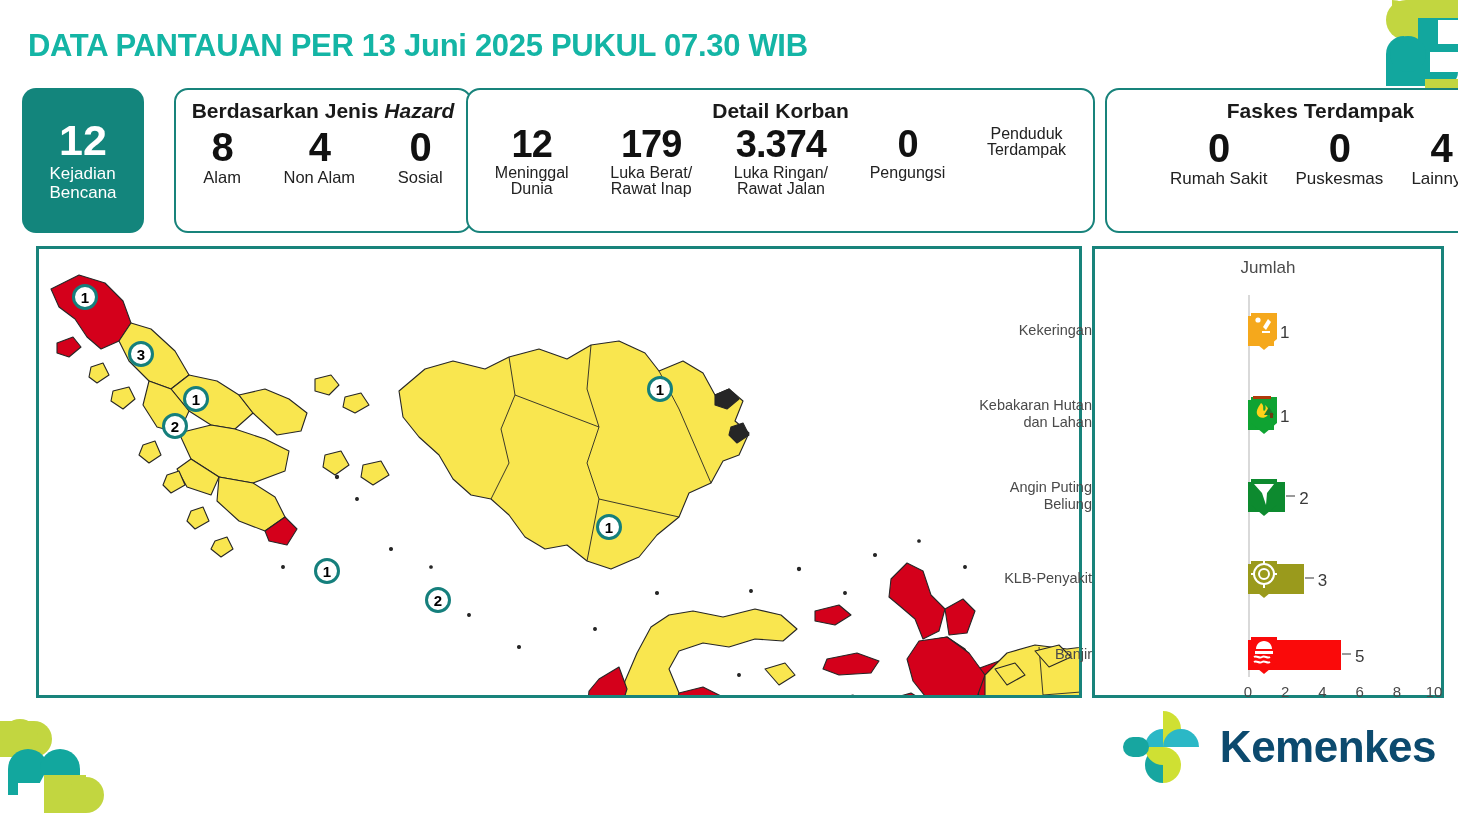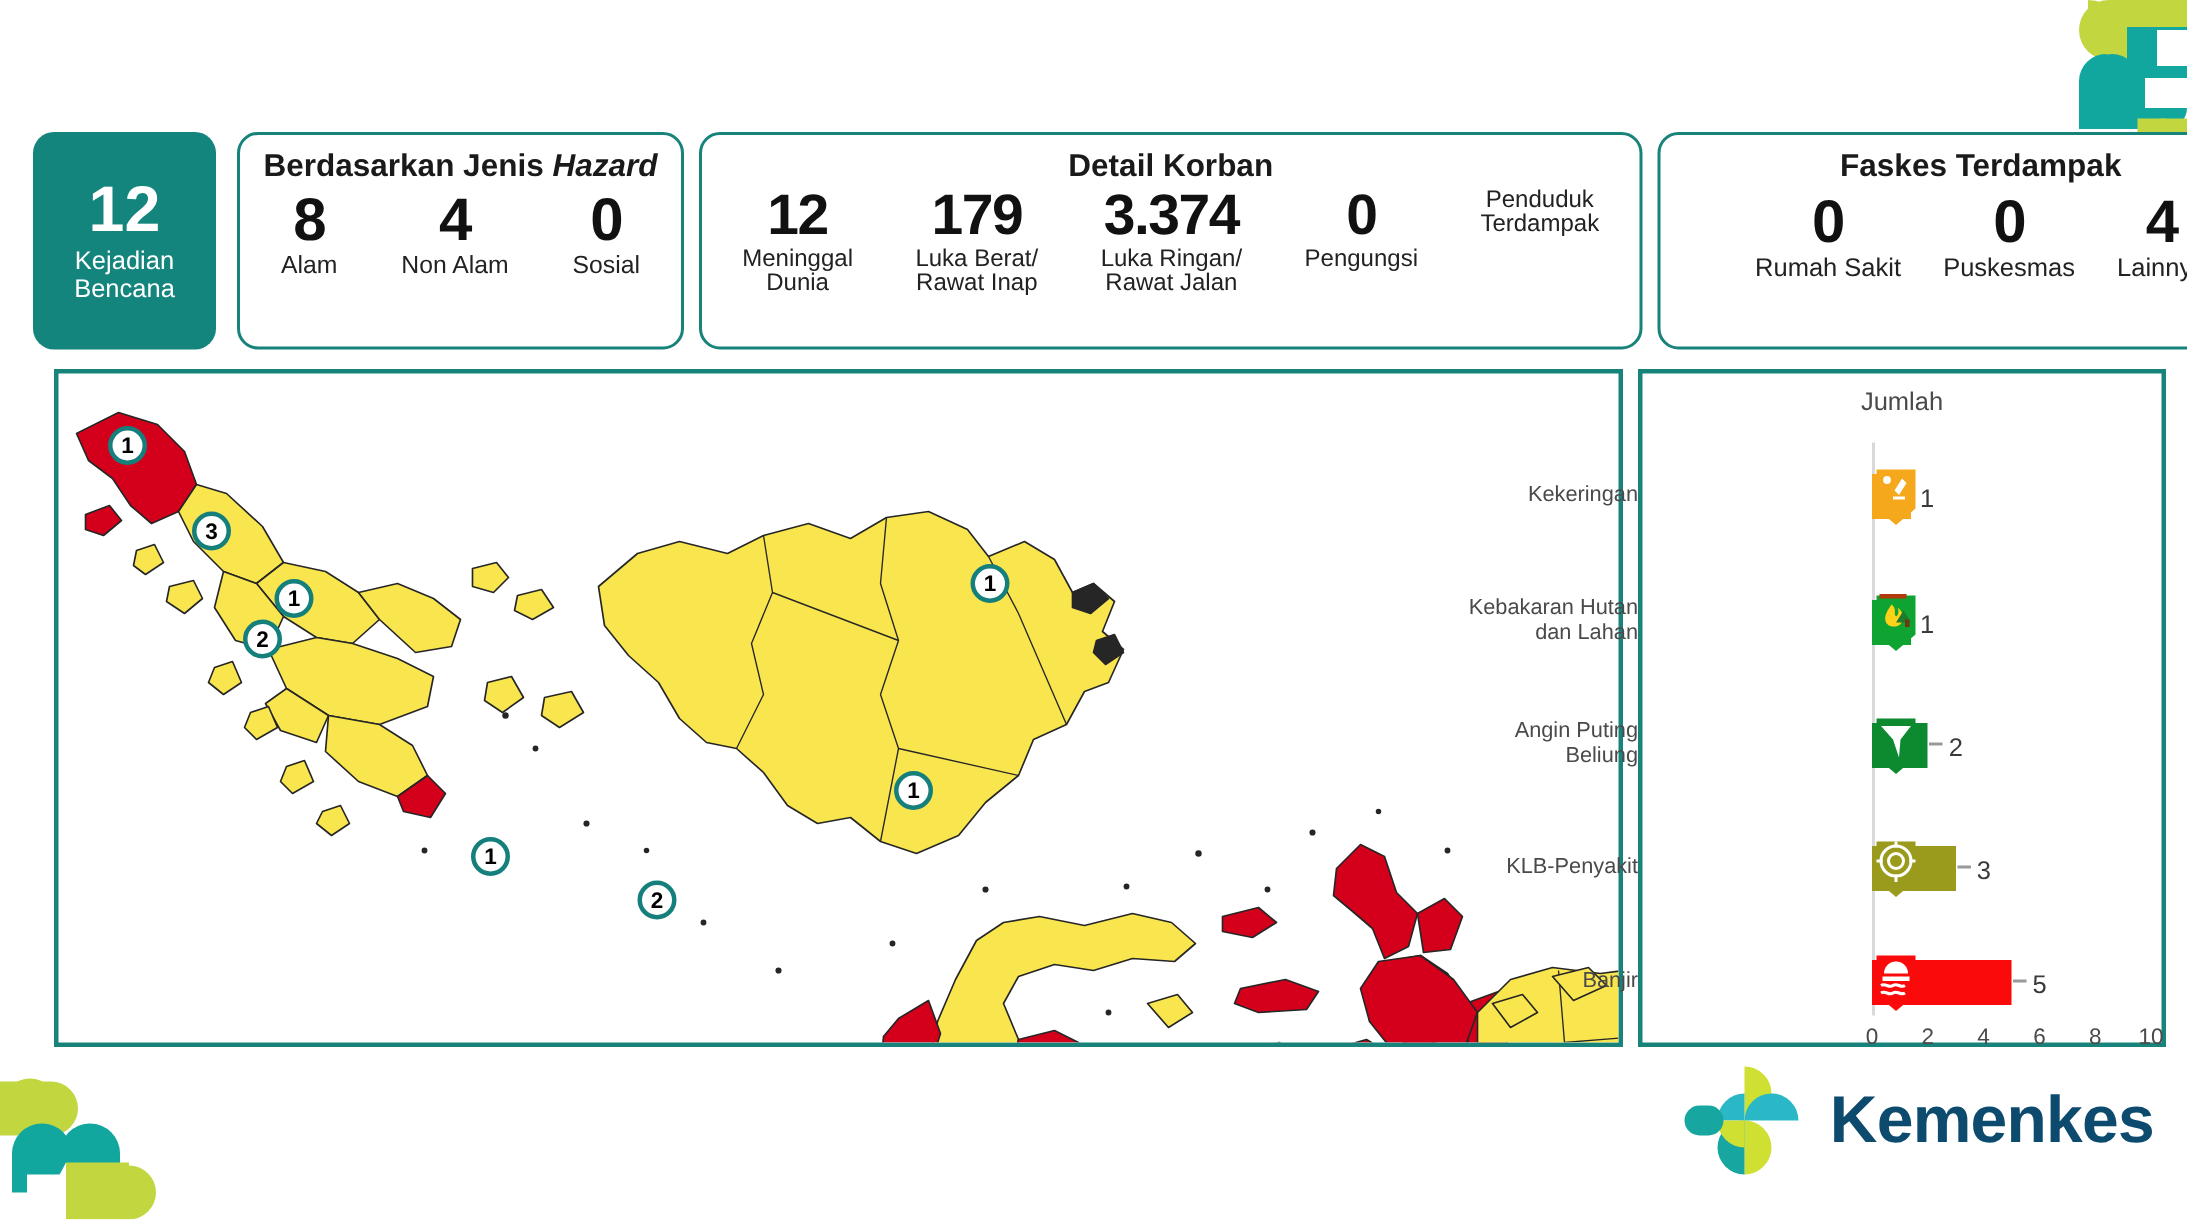"DATA PANTAUAN PER 13 Juni" div { html: none -> <div>DATA PANTAUAN PER 13 Juni 2025 PUKUL 07.30 WIB</div> }
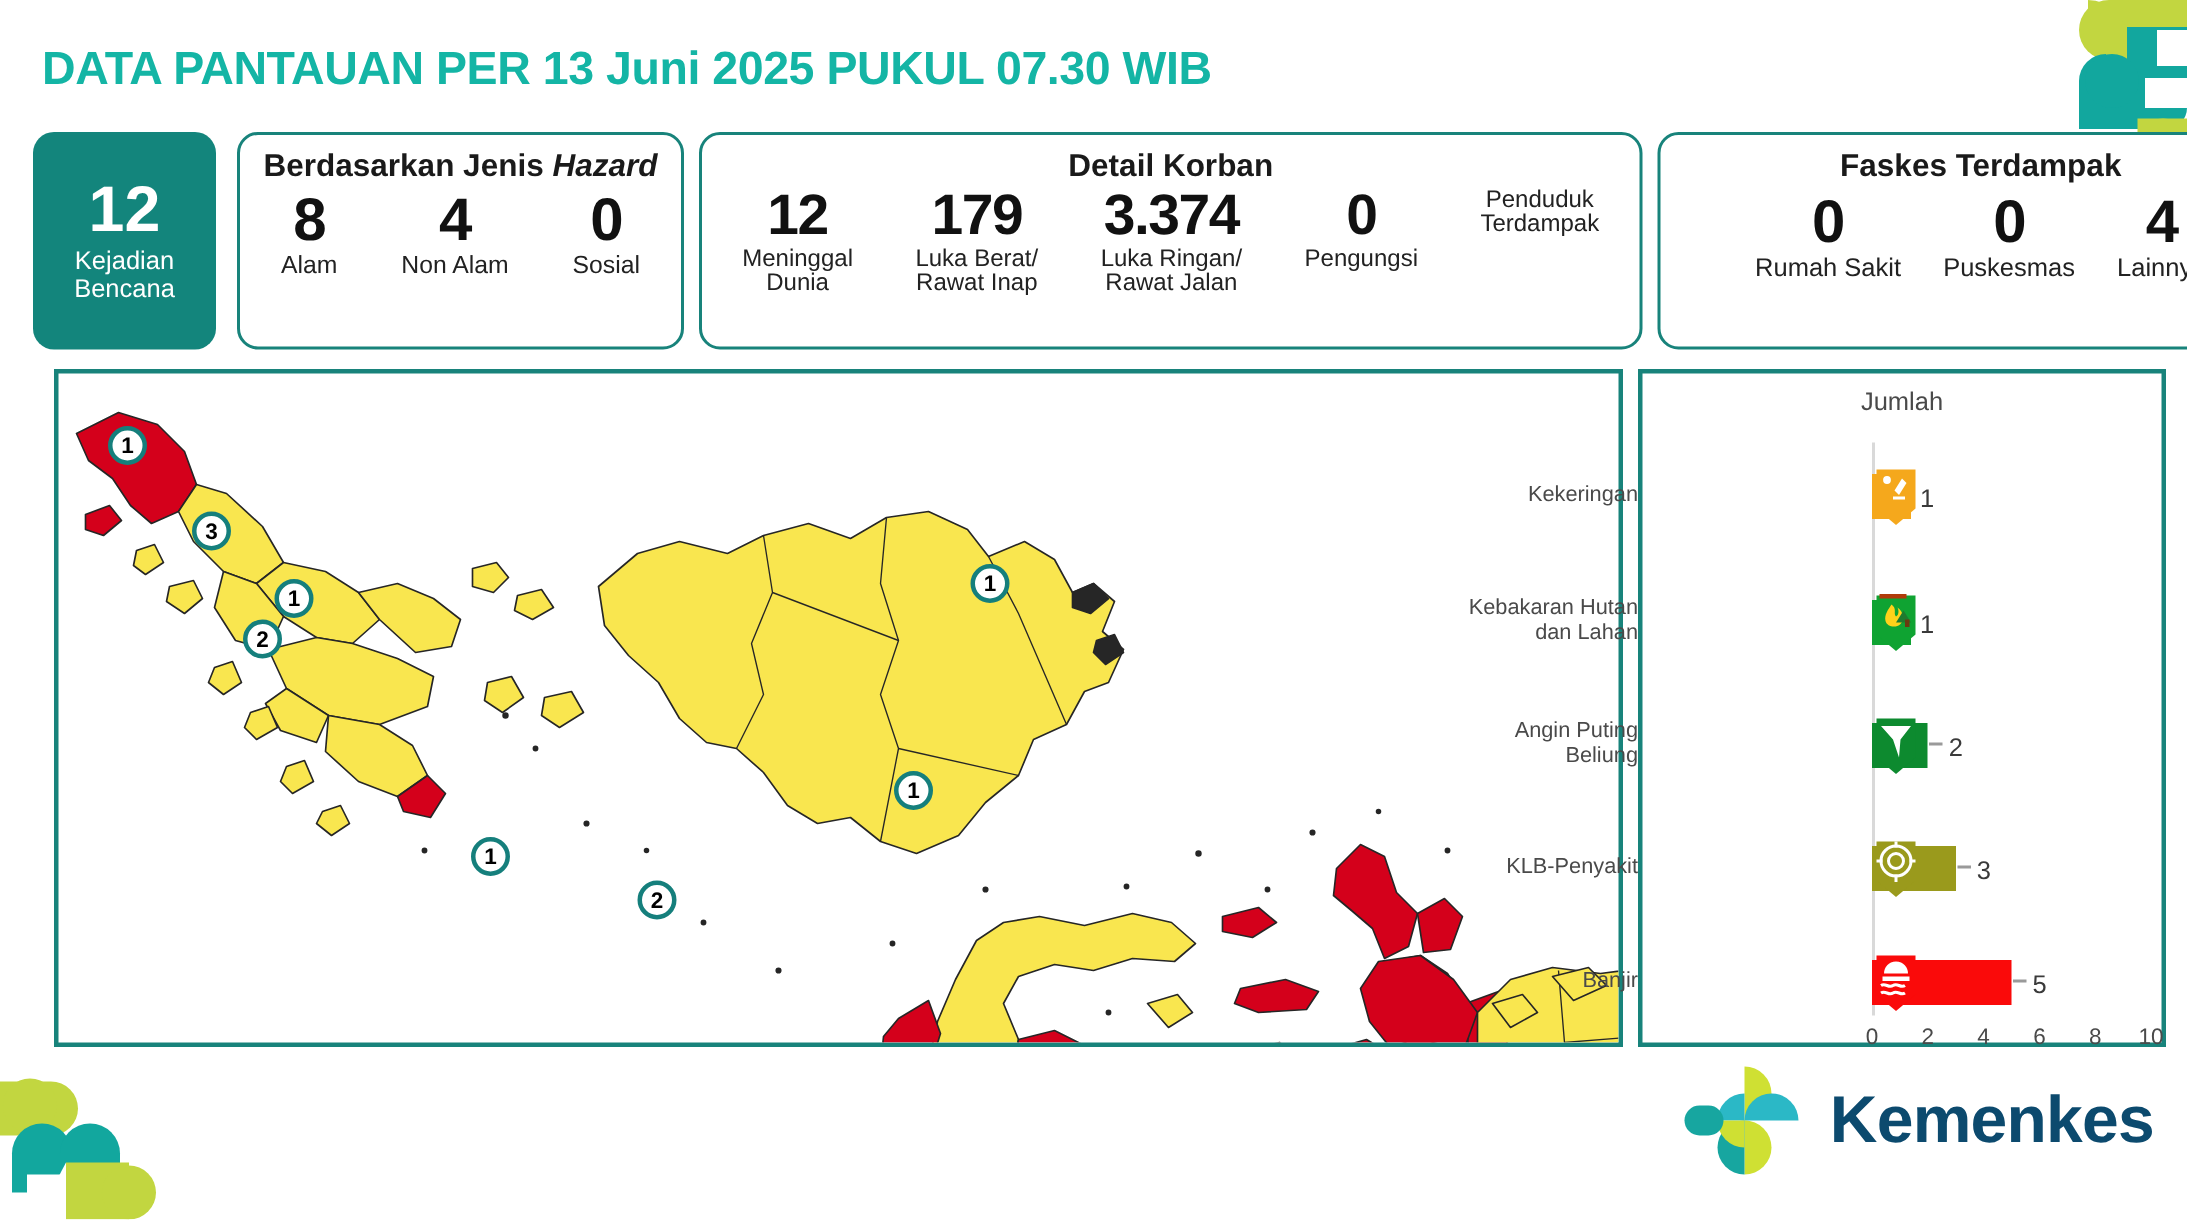"Berdasarkan Jenis Hazard" #card-hazard { left: 136px -> 152px }
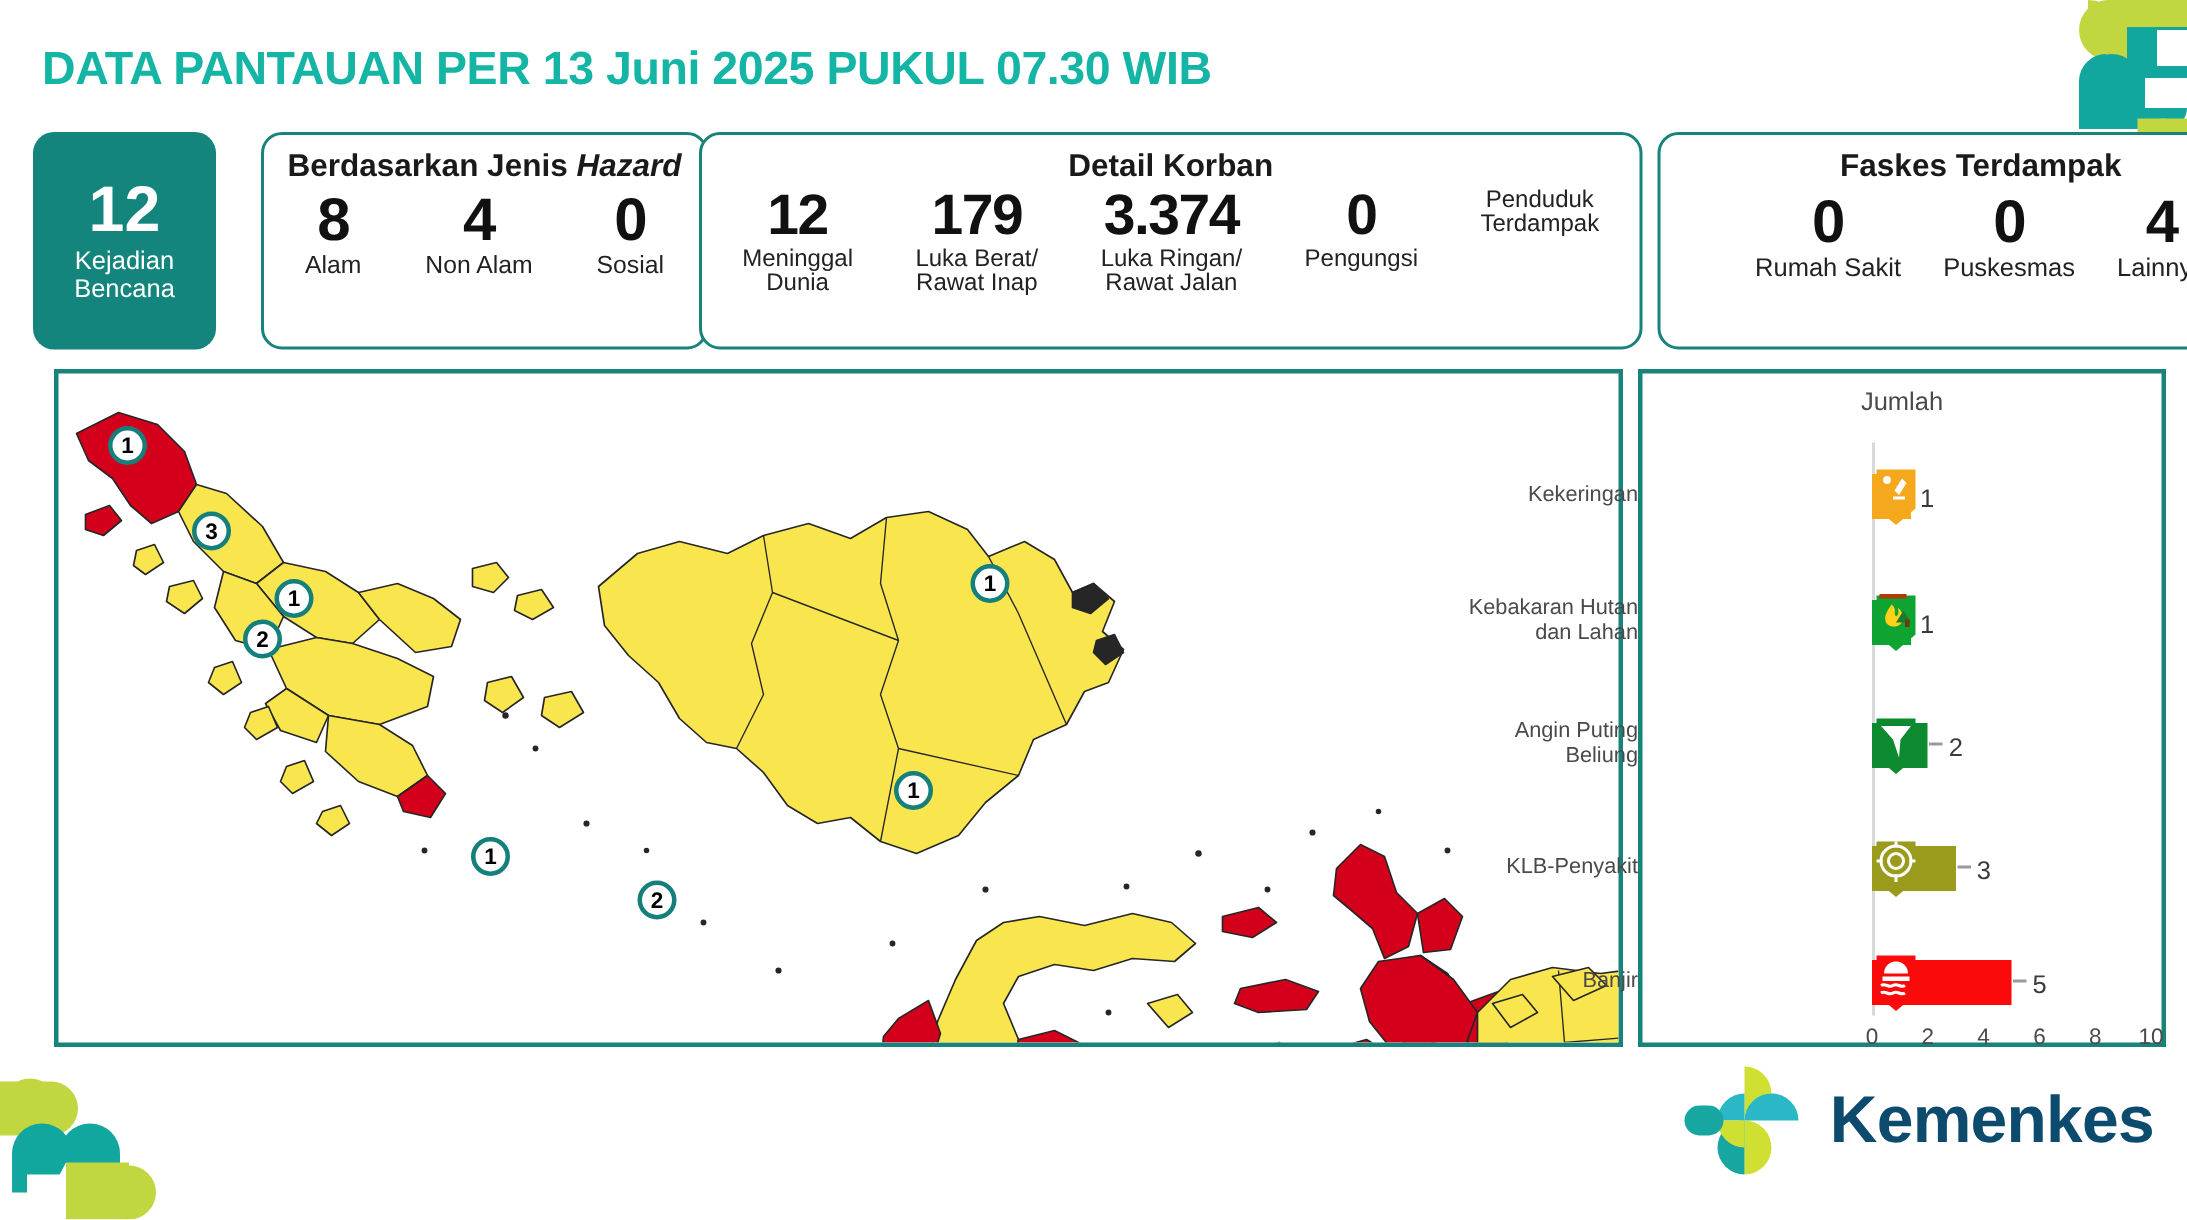"Kejadian" #card-kejadian .sub { text-align: center -> left }
